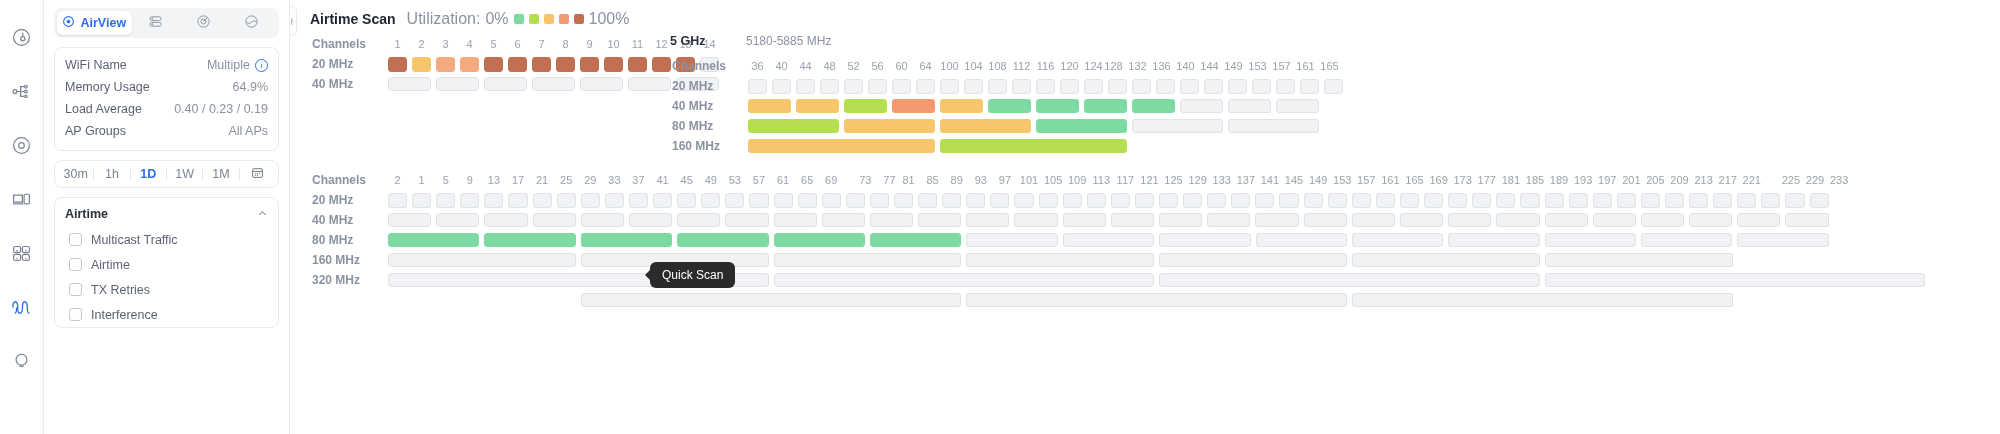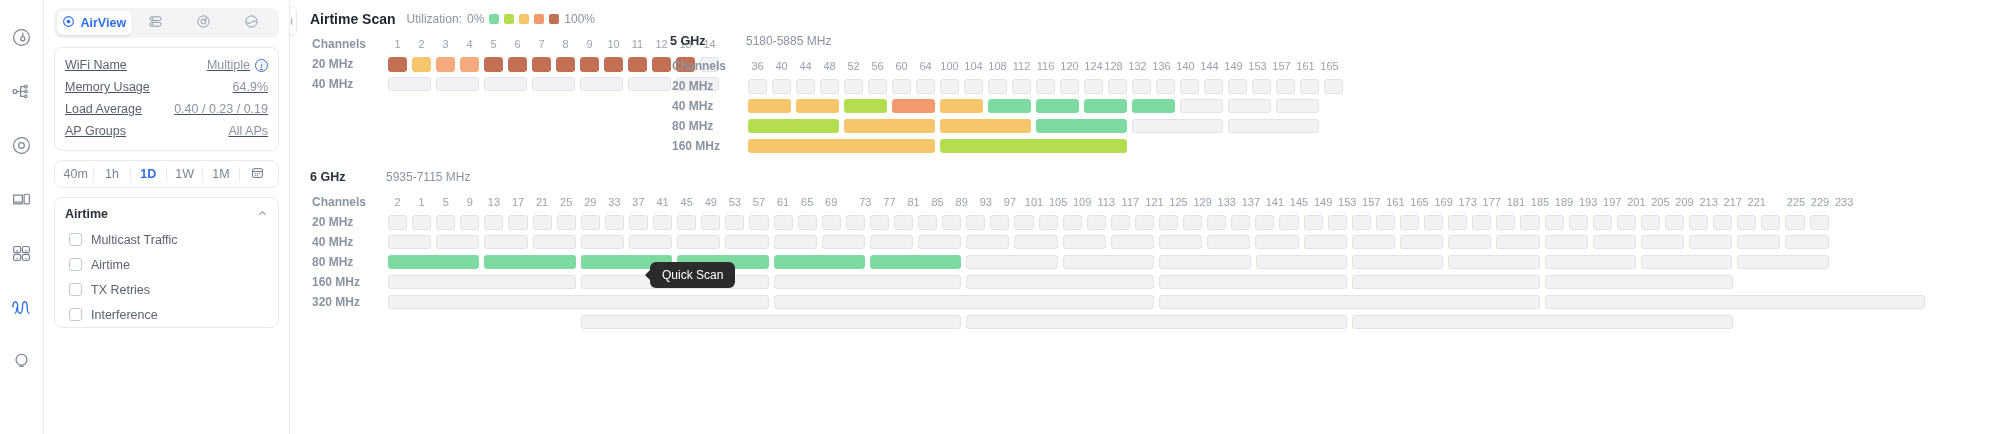"Utilization:" .util { font-size: 12px -> 16px }
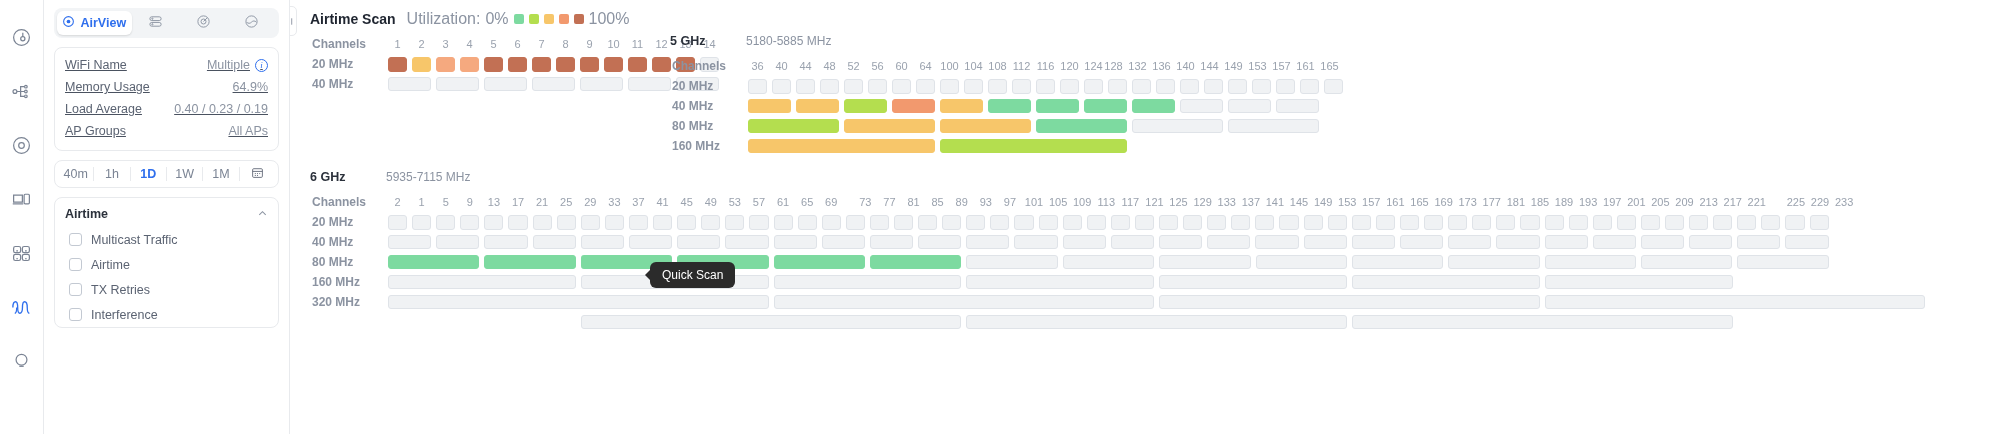"WiFi Name" .info { text-decoration: underline -> none }
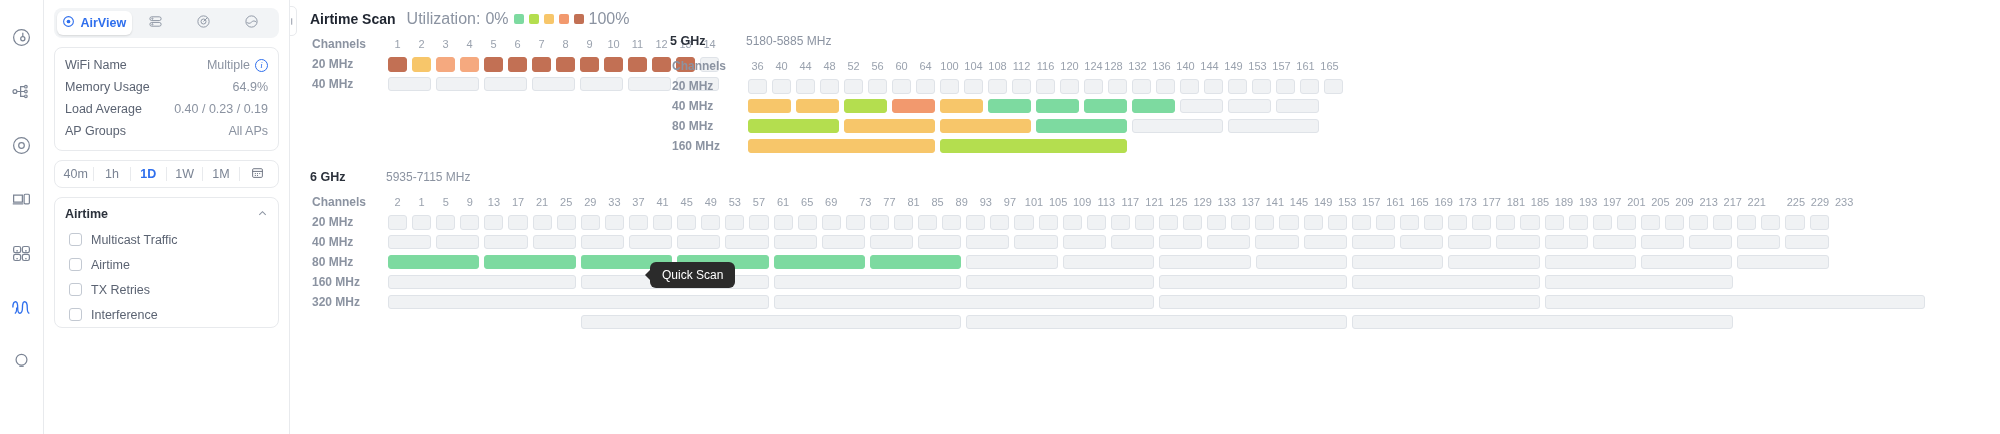"40m" span.range-item { text: 40m -> 30m }
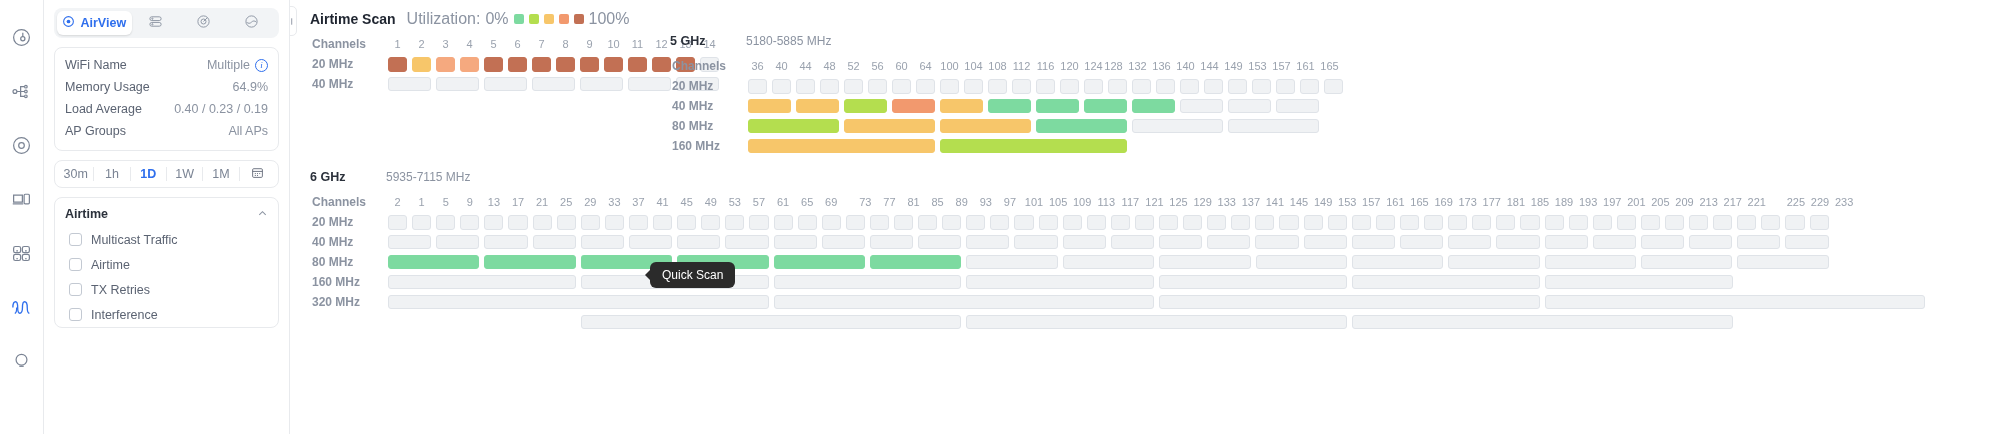"6 GHz" div.band-head { html: <div> <span>6 GHz</span> <span>5935-7115 MHz</span> </div> -> none }
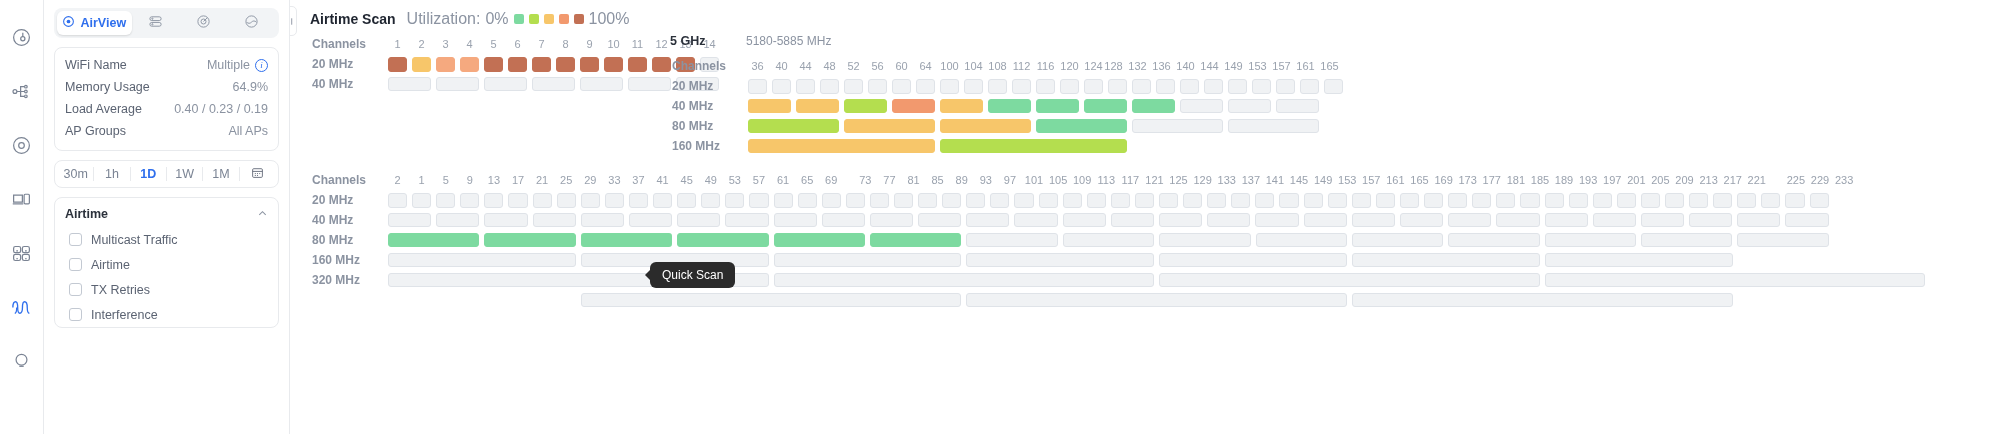"77" div.chan-num { margin-right: 5px -> none }
